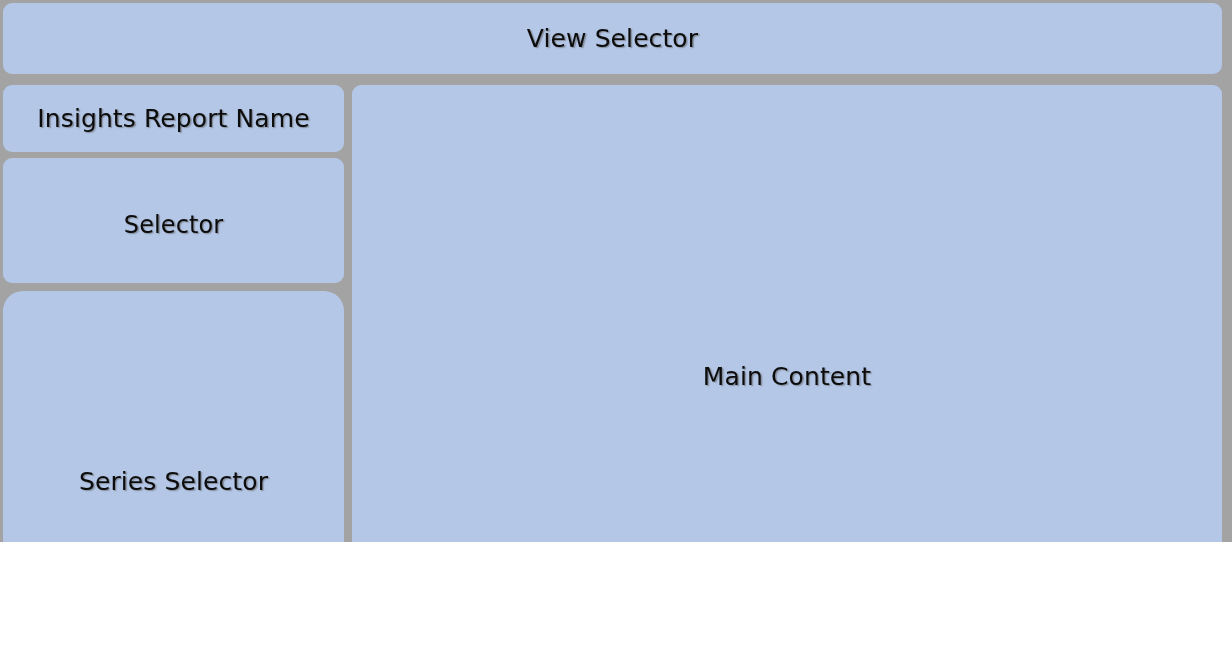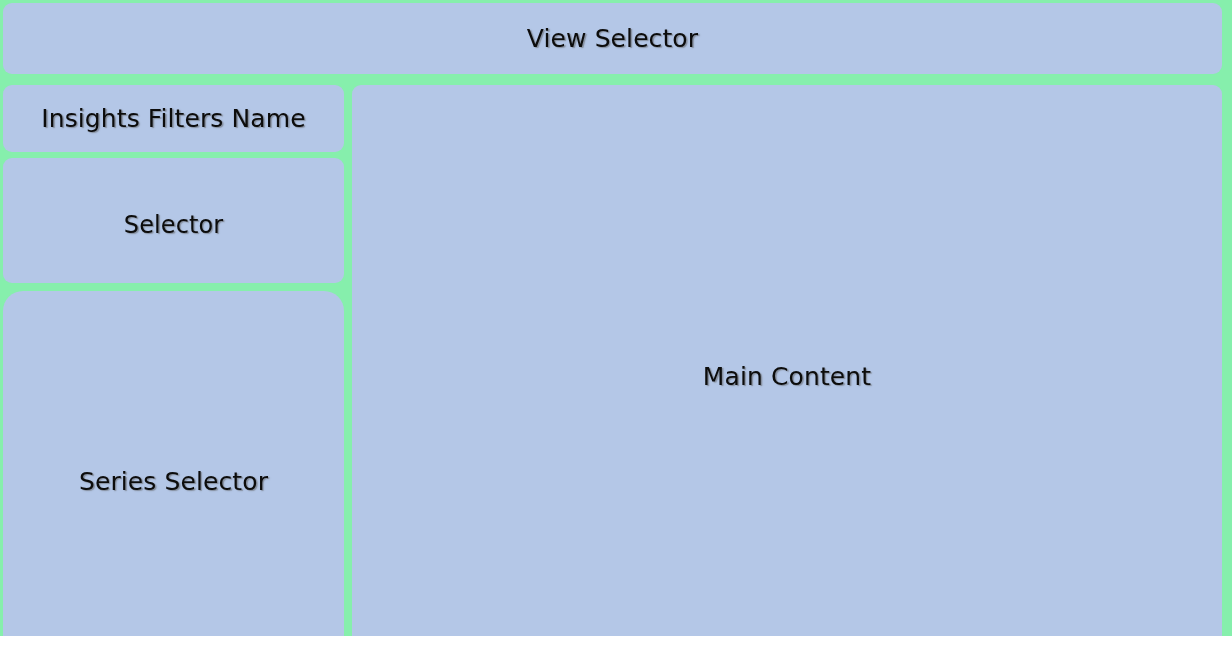"View Selector" #canvas { background: #86efac -> #a3a3a3; height: 636px -> 542px }
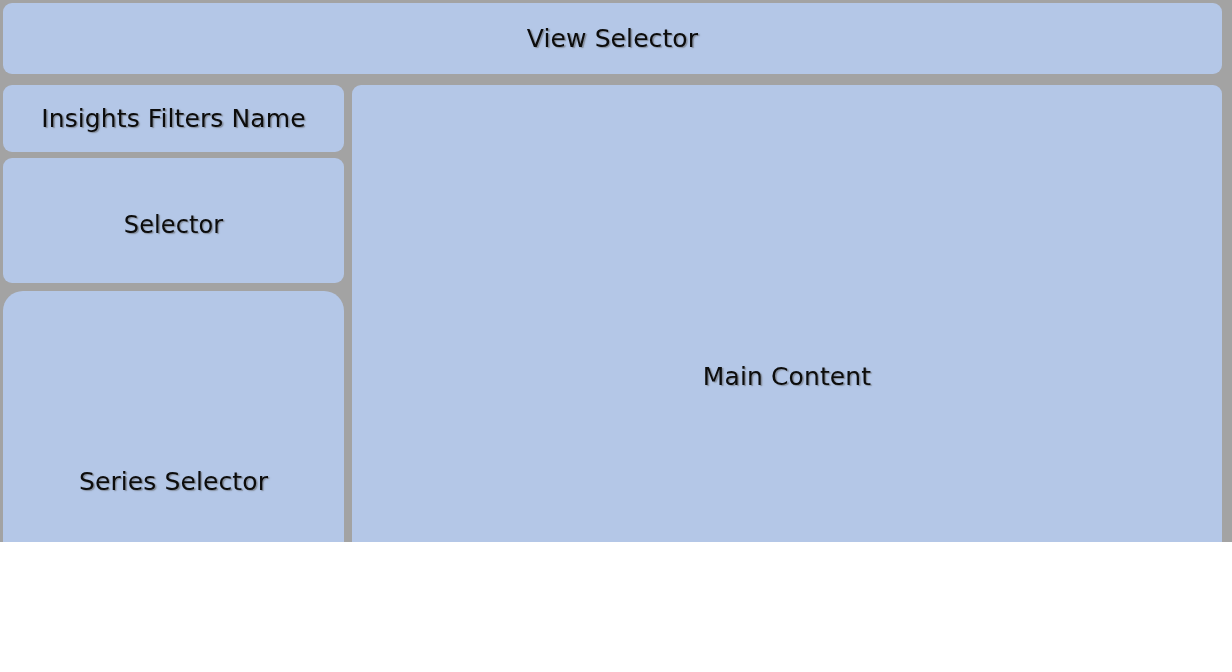"Insights Filters Name" span.block-label { text: Filters -> Report }
